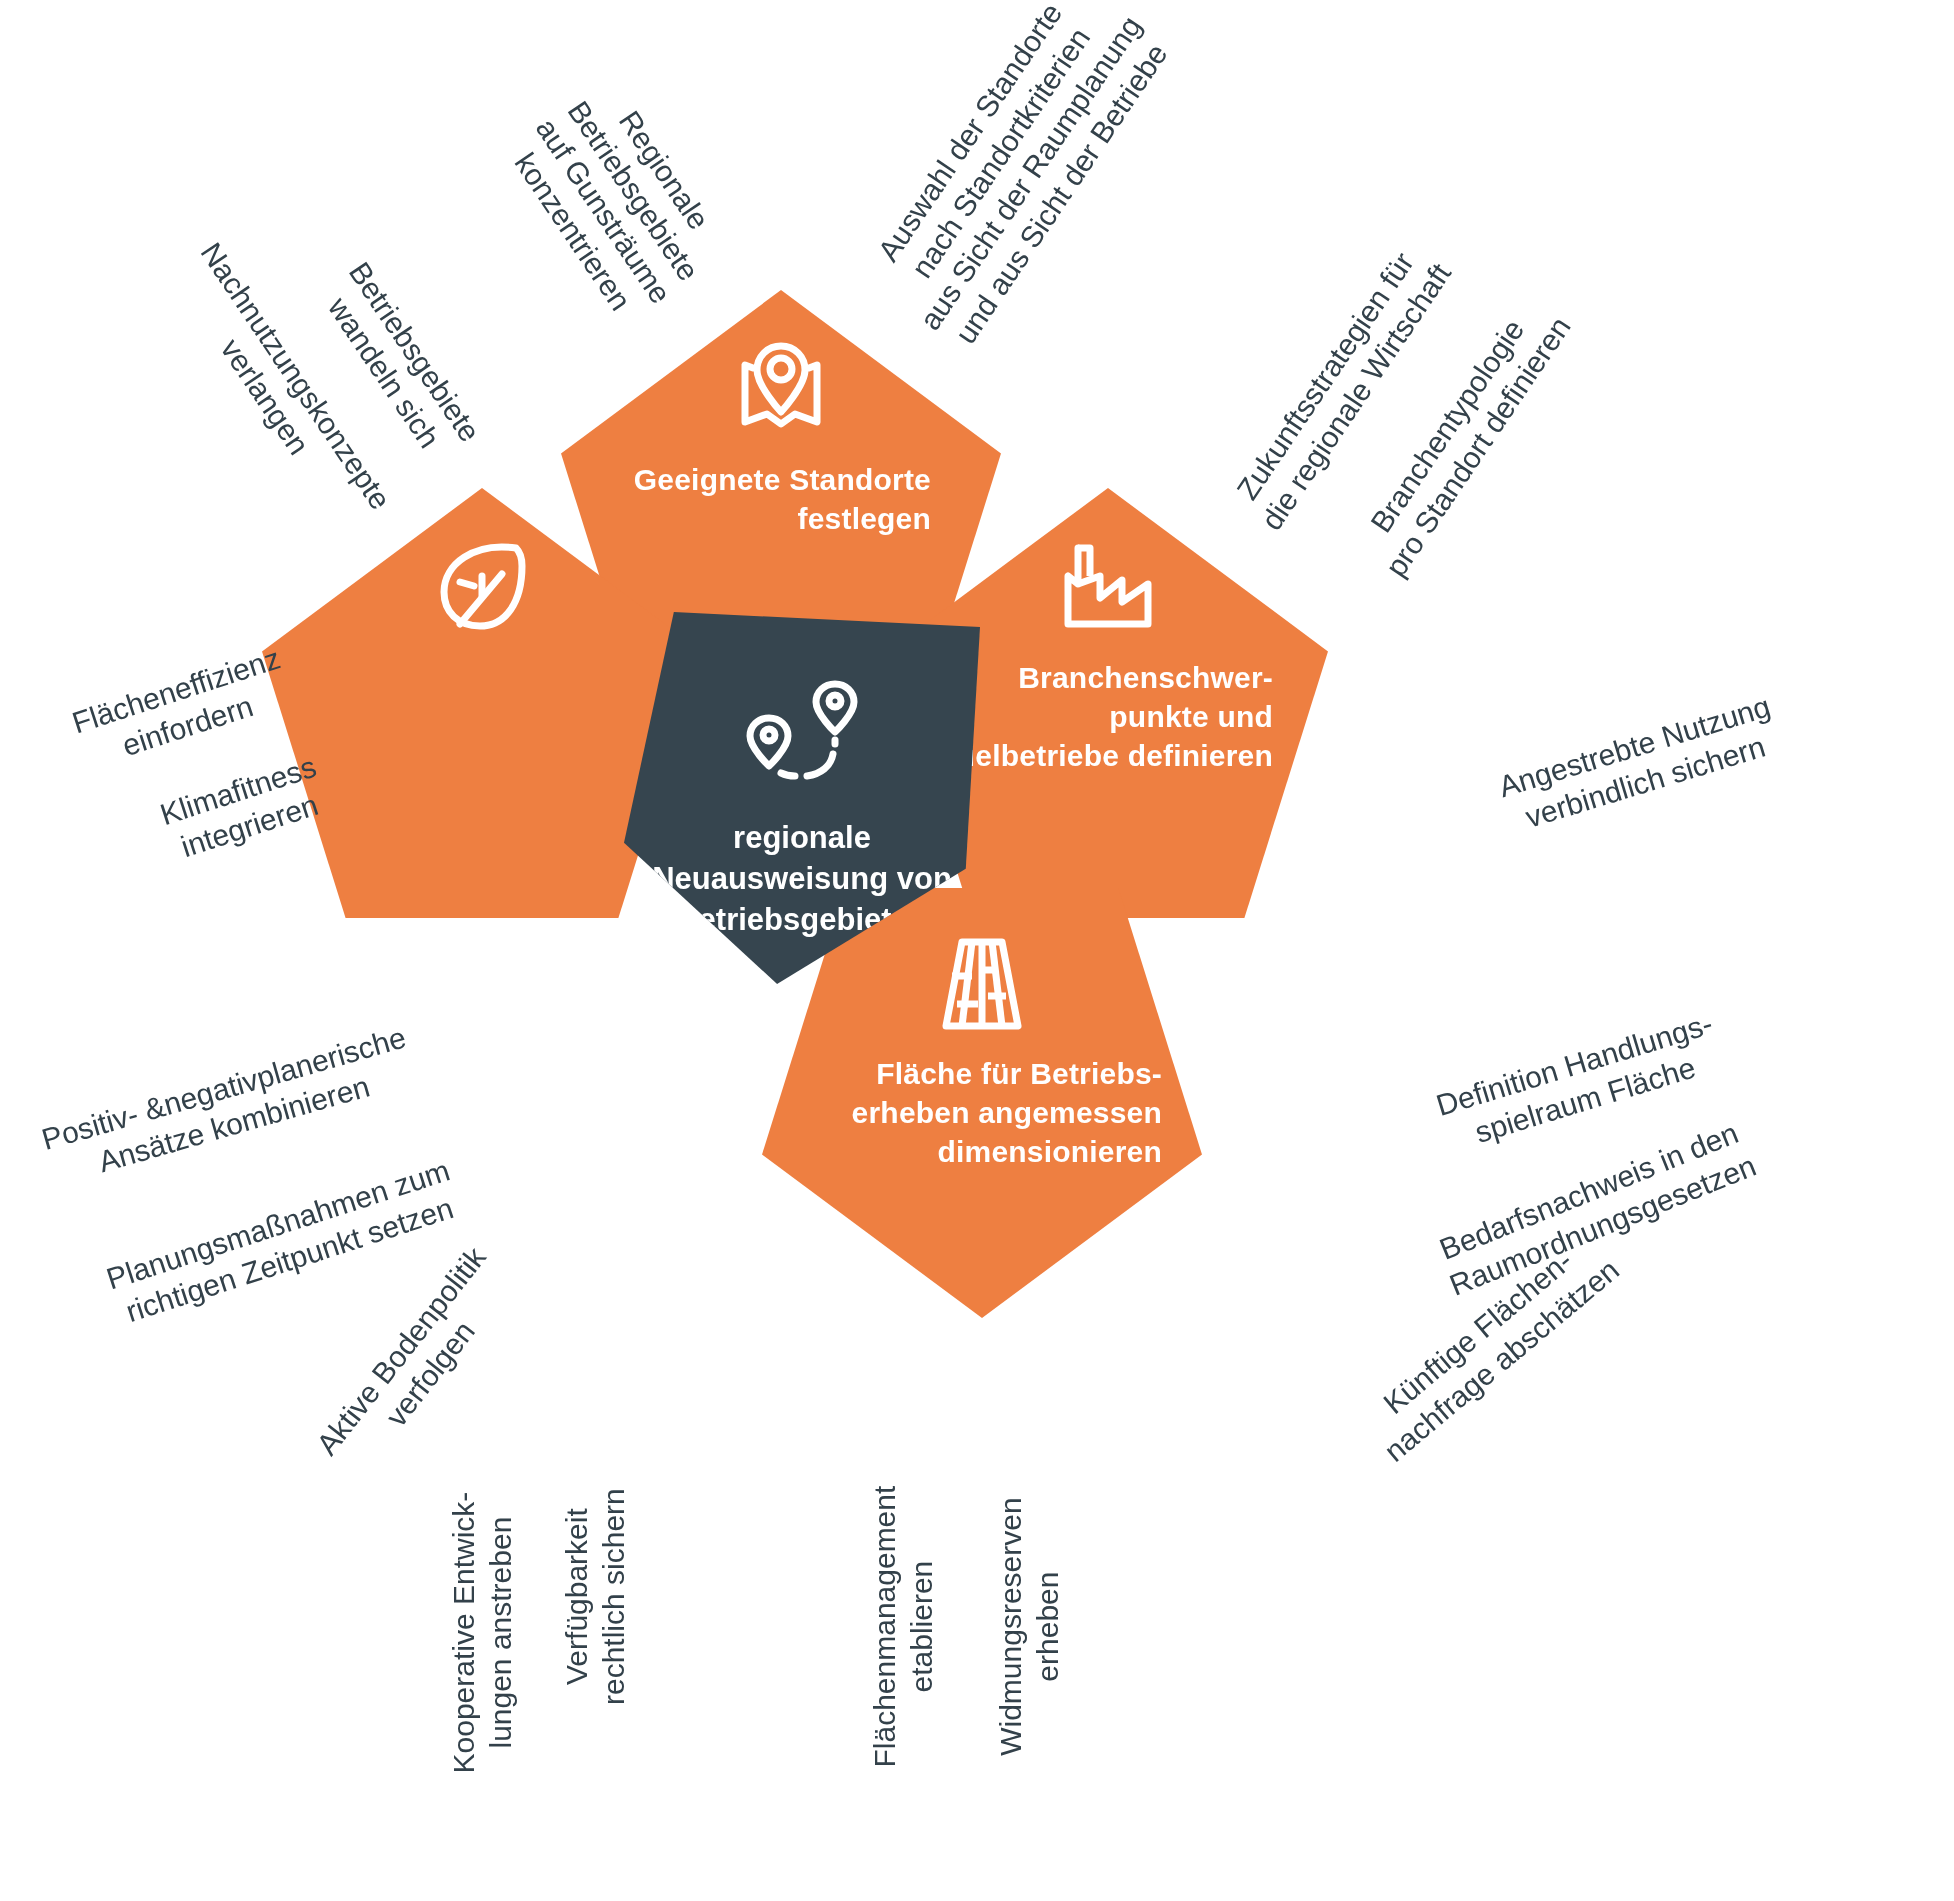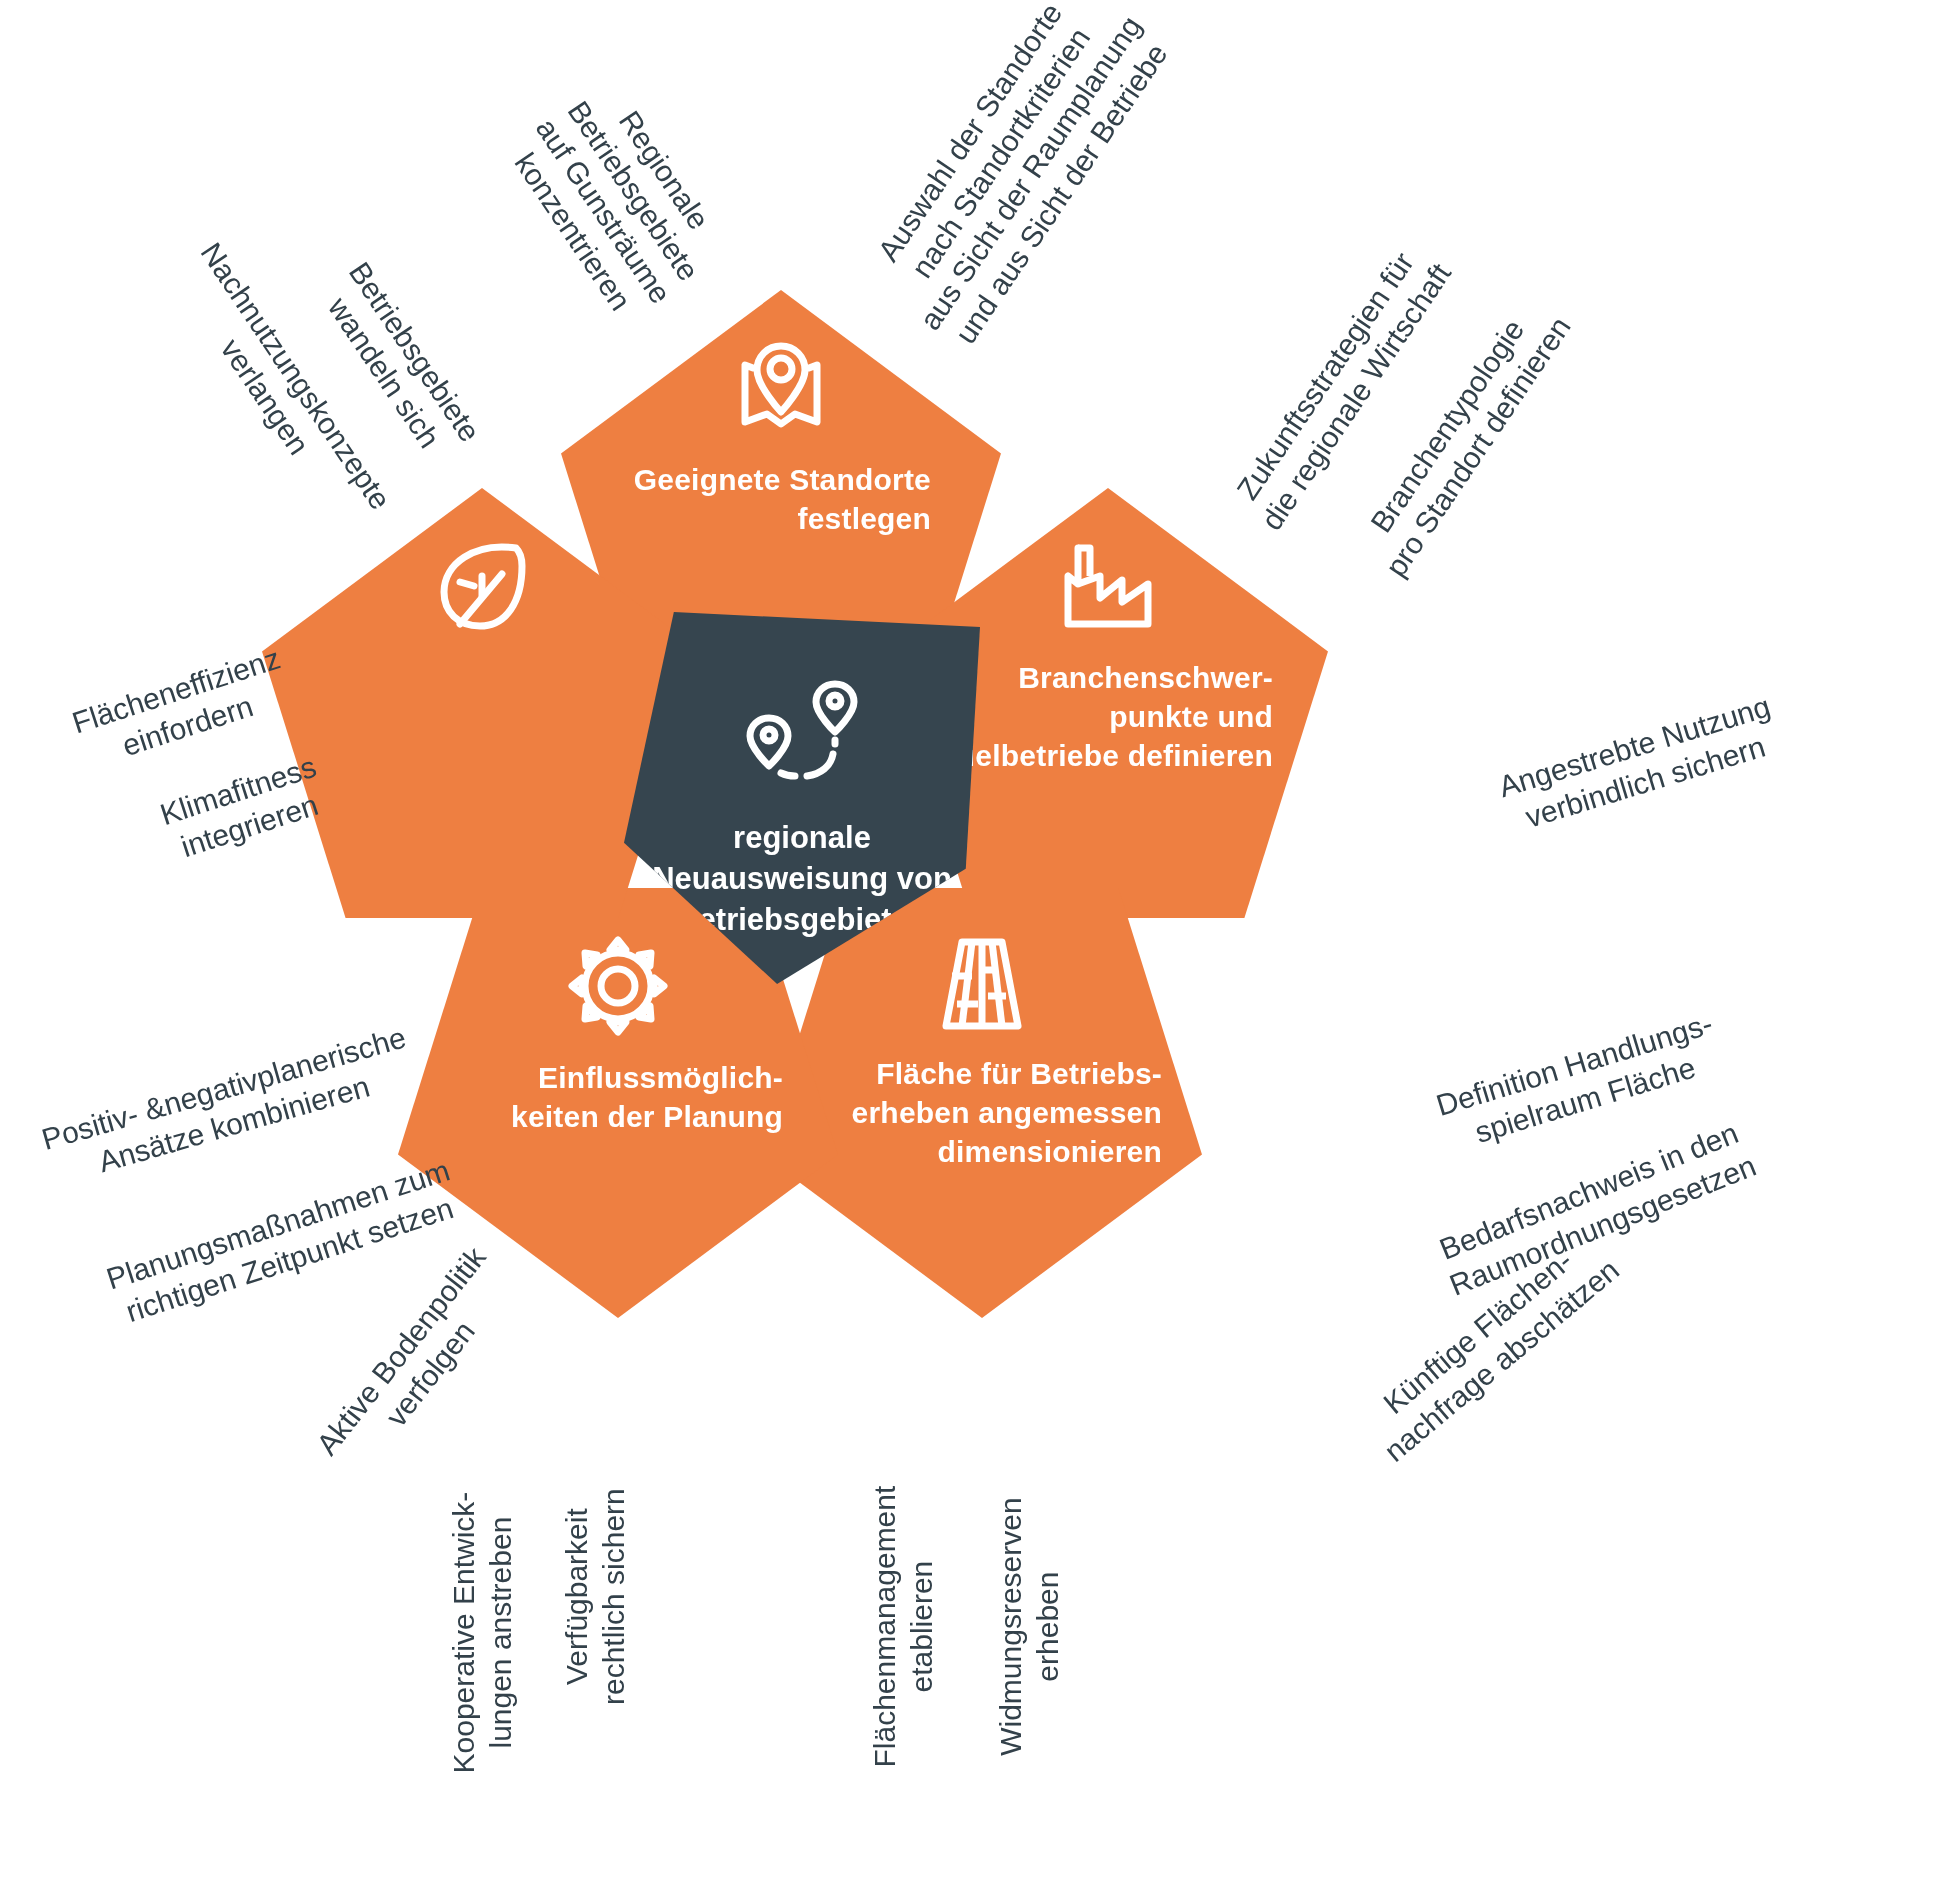"Einflussmöglich- keiten der Planung" div.pent { html: <div> <span> <svg> <g> <circle></circle> <path></path> <path></path> <path></path> <path></path> <path></path> <path></path> <path></path> <path></path> <circle></circle> </g> </svg> </span> <div>Einflussmöglich- keiten der Planung</div> </div> -> none }
